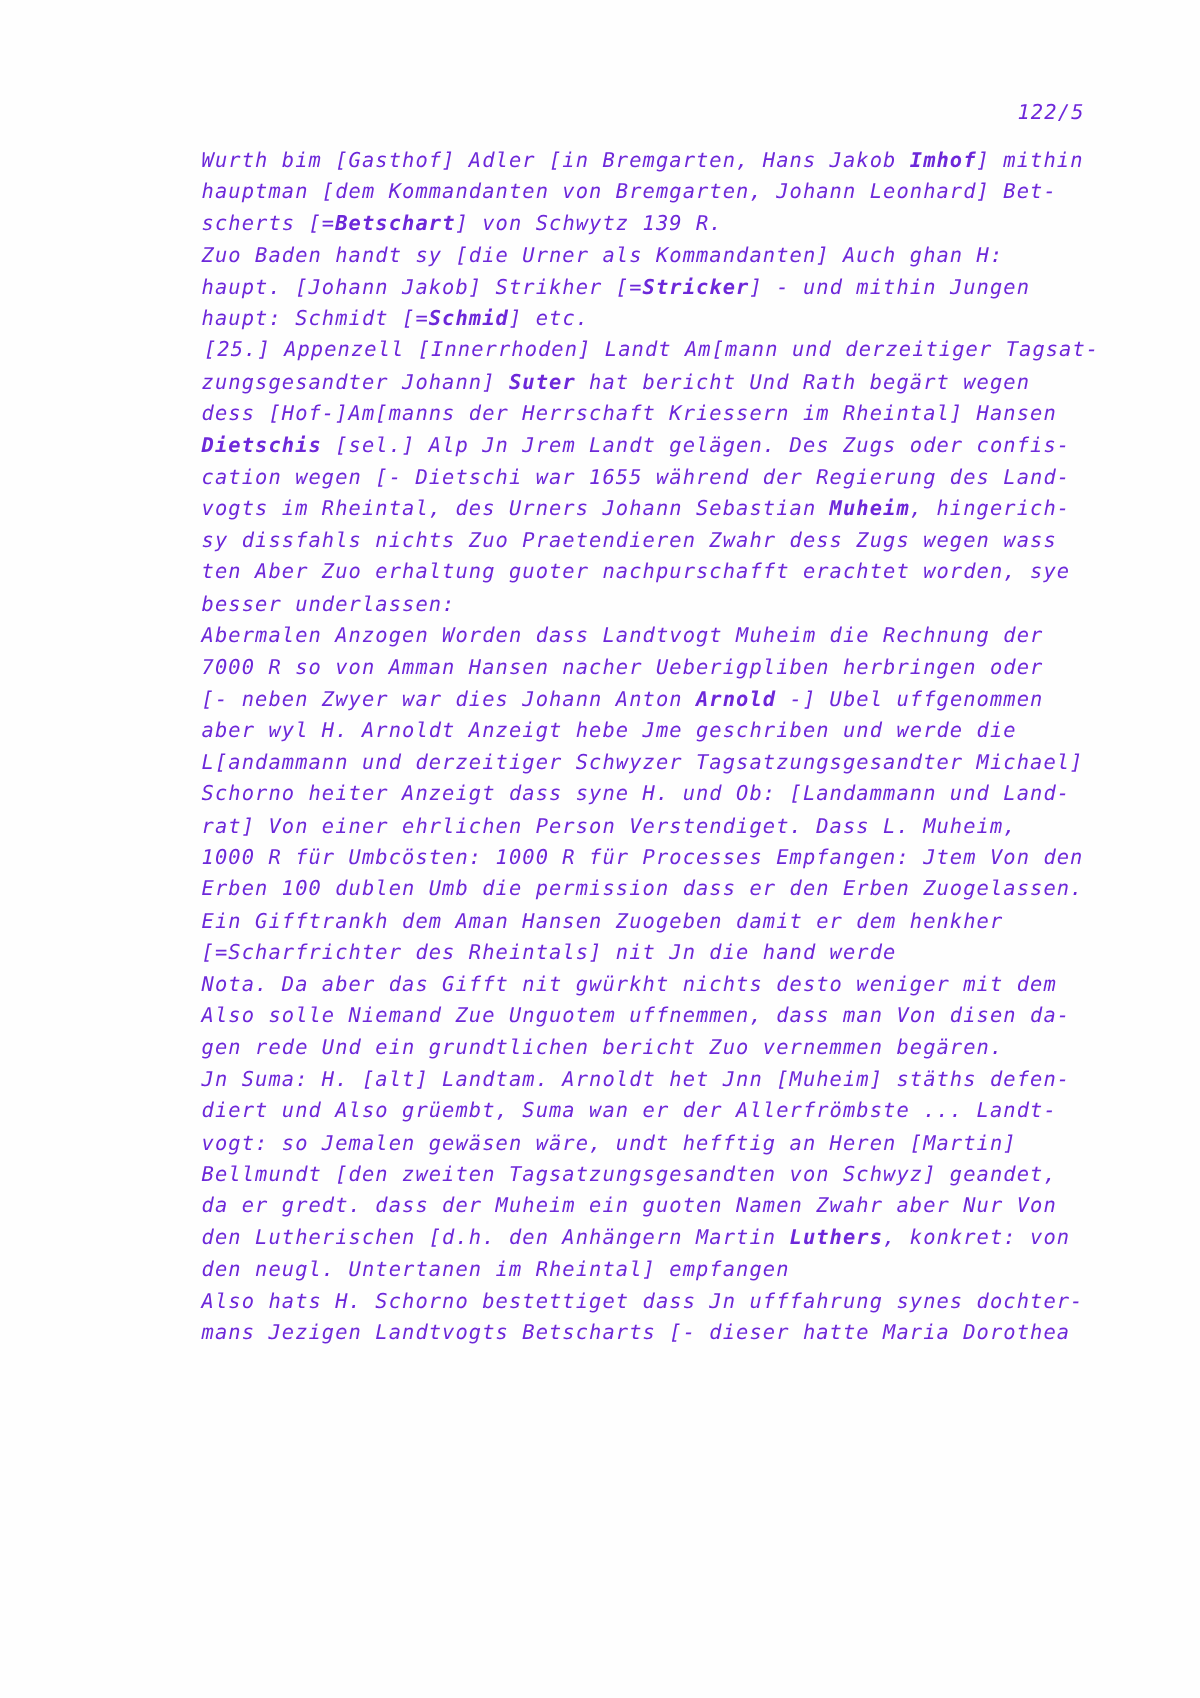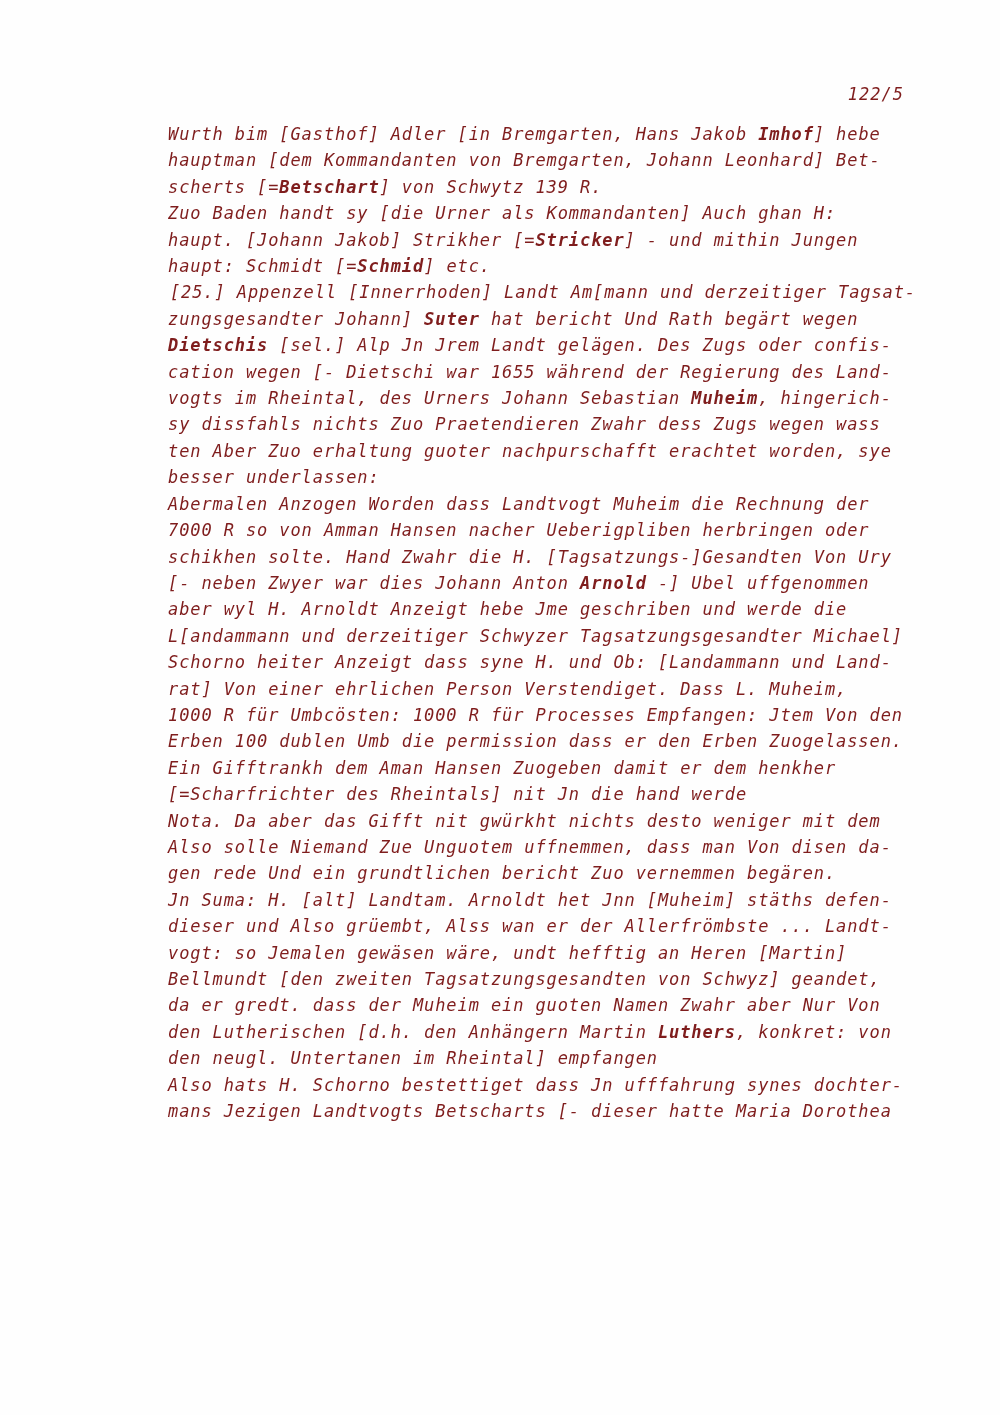"122/5" .page { color: #7f1d1d -> #6d28d9 }
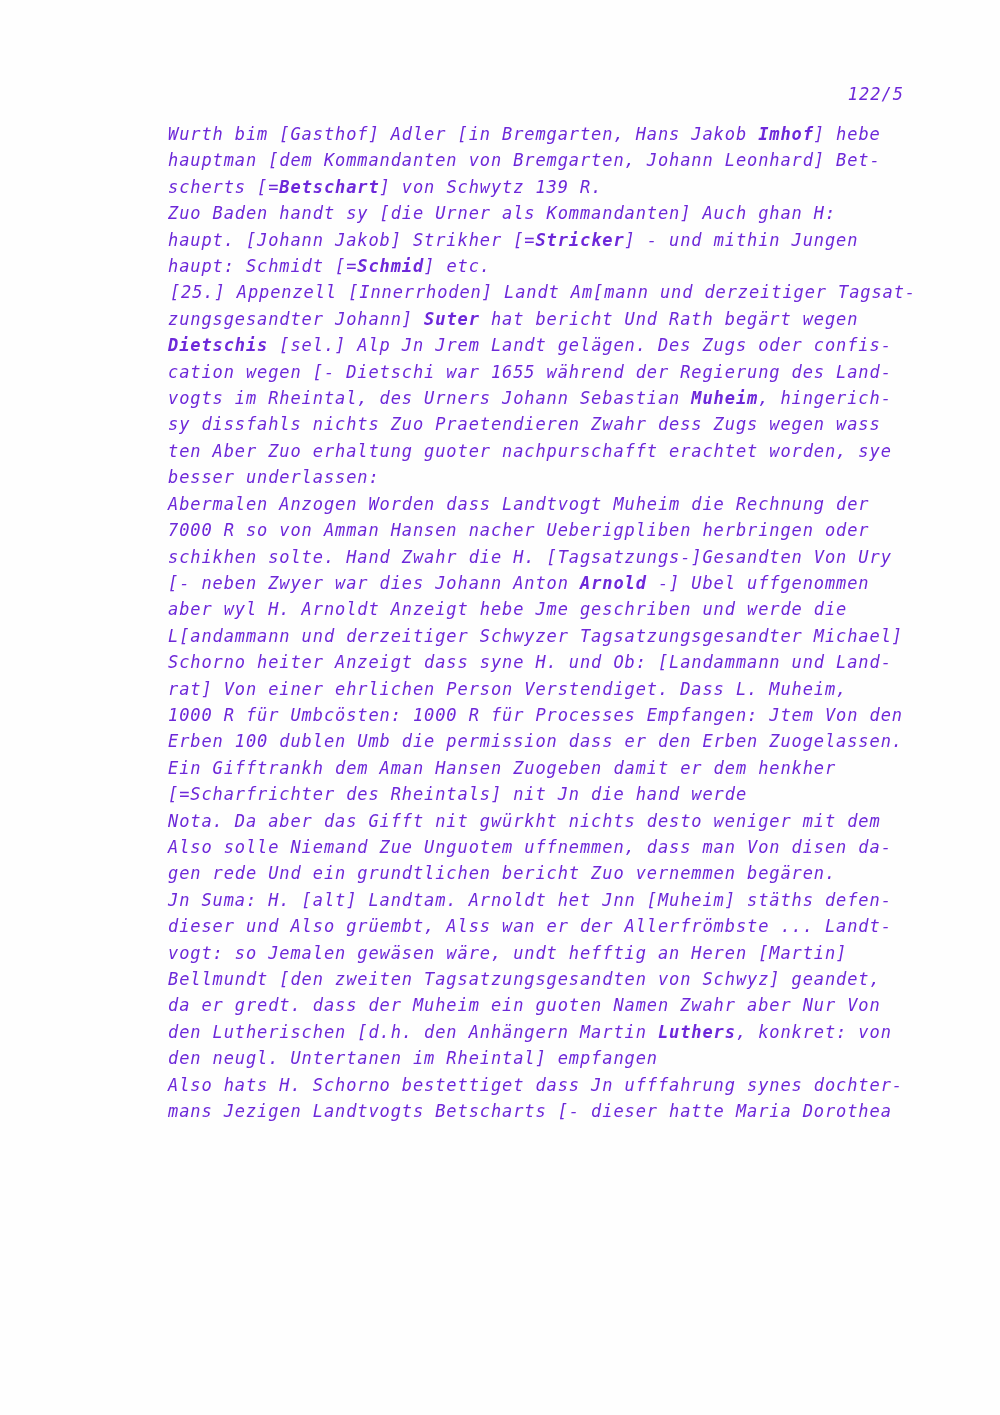"] hebe" span { text: hebe -> mithin }
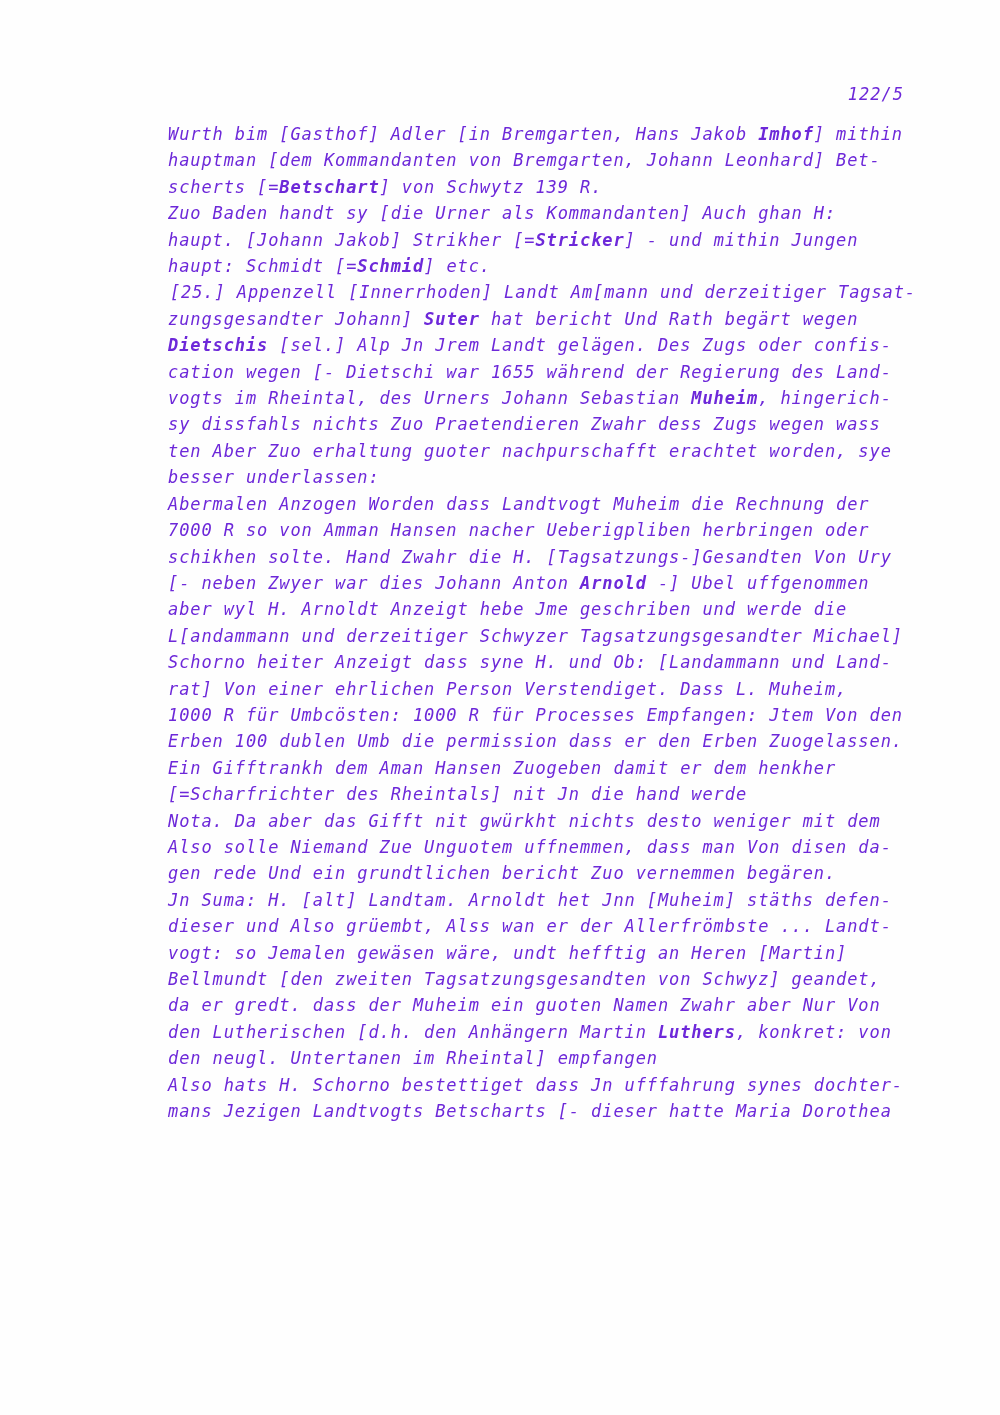"dess [Hof-]Am[manns der Herrschaft" div.line { html: none -> <div><span>dess [Hof-]Am[manns der Herrschaft Kriessern im Rheintal] Hansen</span></div> }
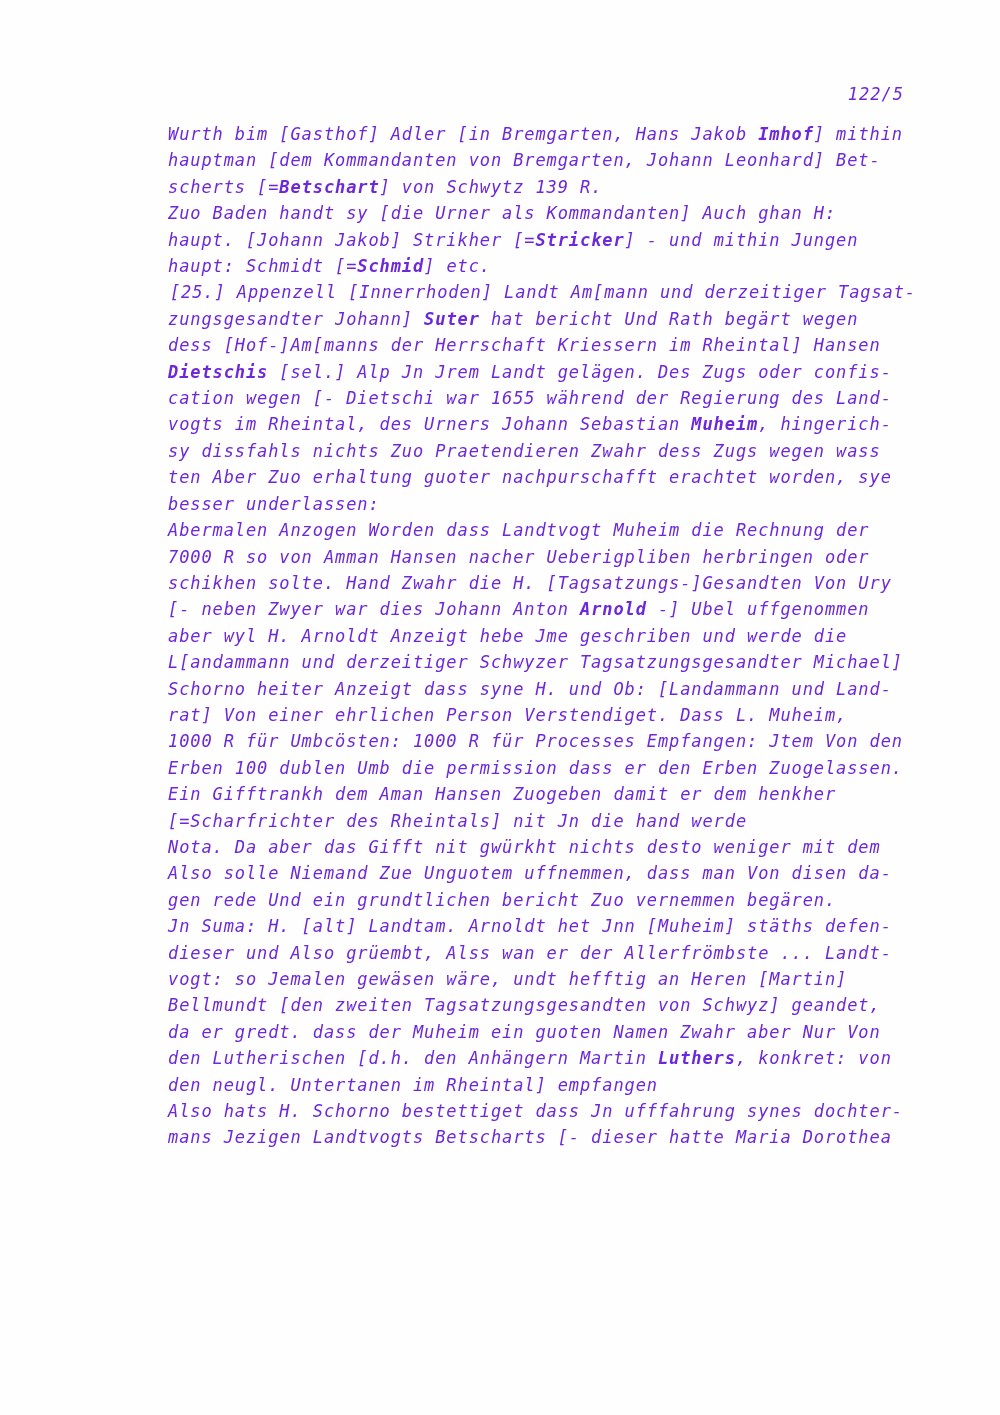"schikhen solte. Hand Zwahr die" div.line { html: <div><span>schikhen solte. Hand Zwahr die H. [Tagsatzungs-]Gesandten Von Ury</span></div> -> none }
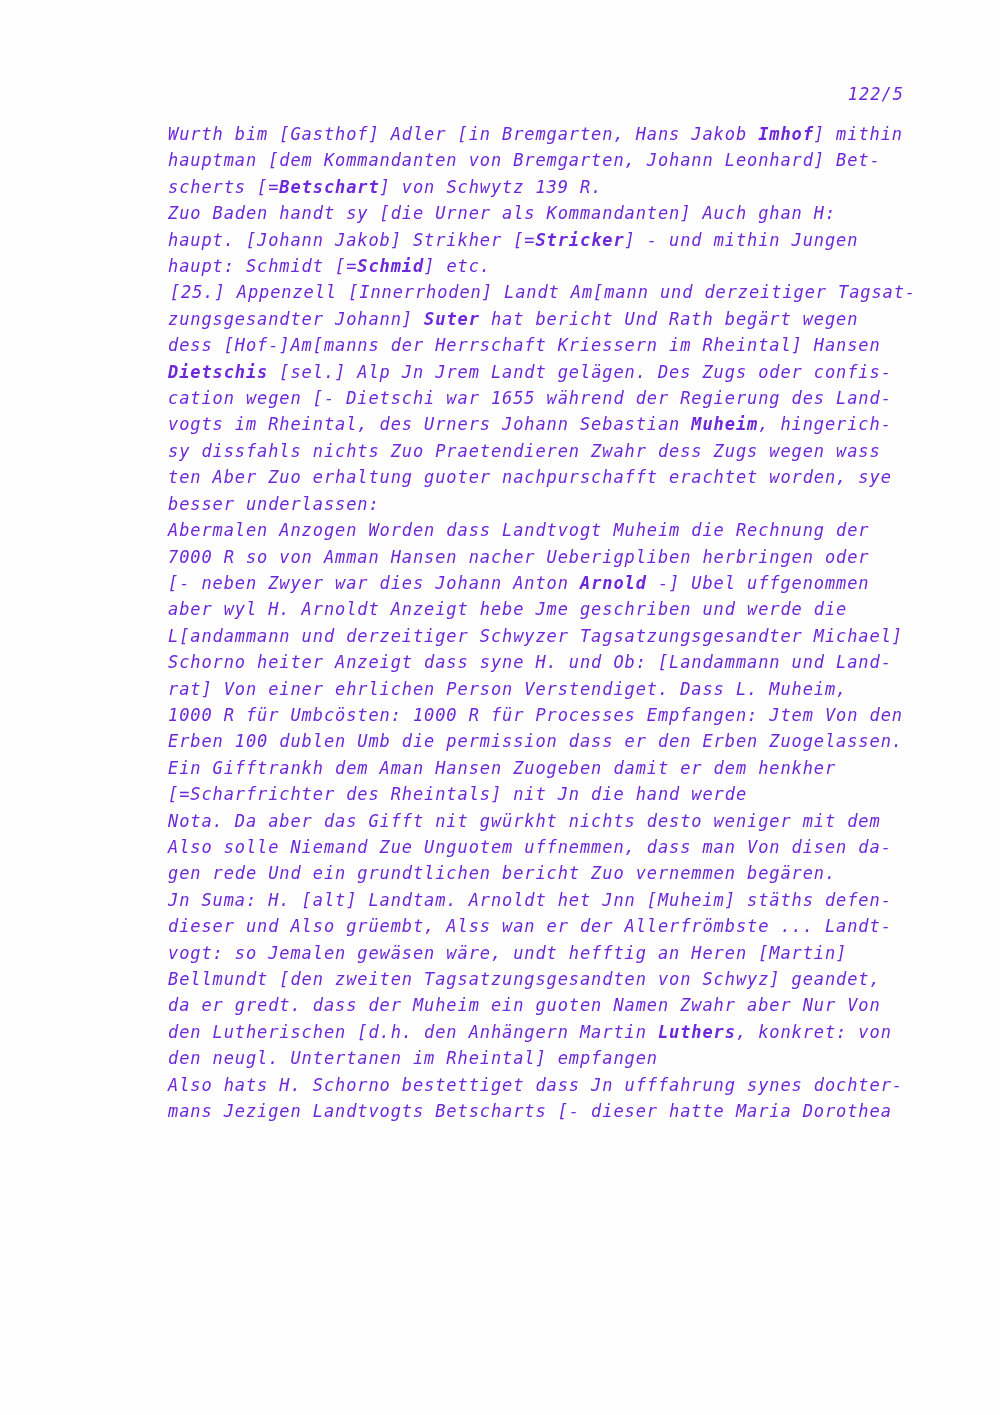"dieser und Also grüembt, Alss" span { text: dieser und Also grüembt, Alss -> diert und Also grüembt, Suma }
